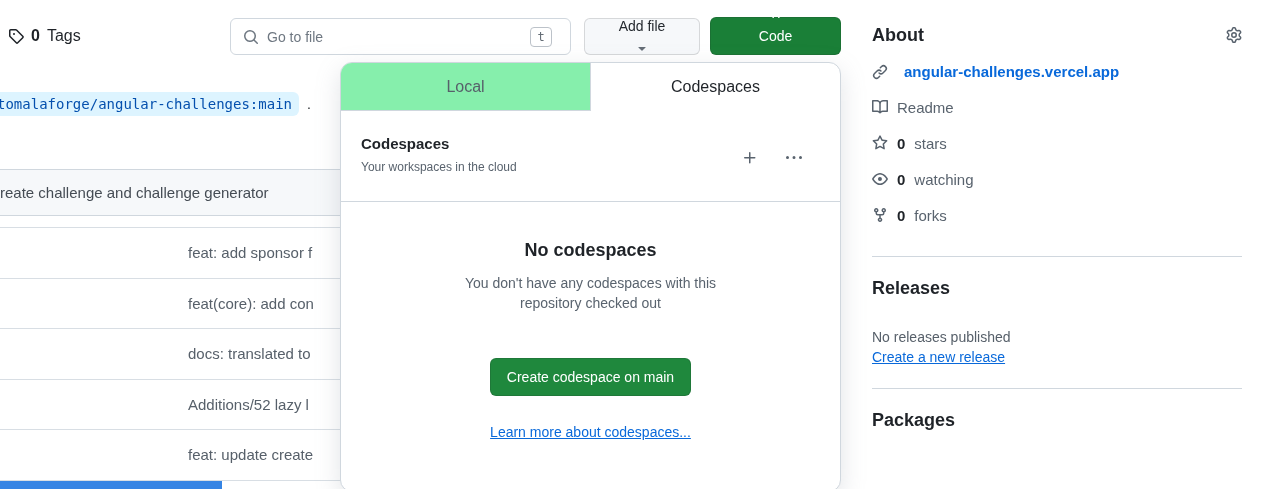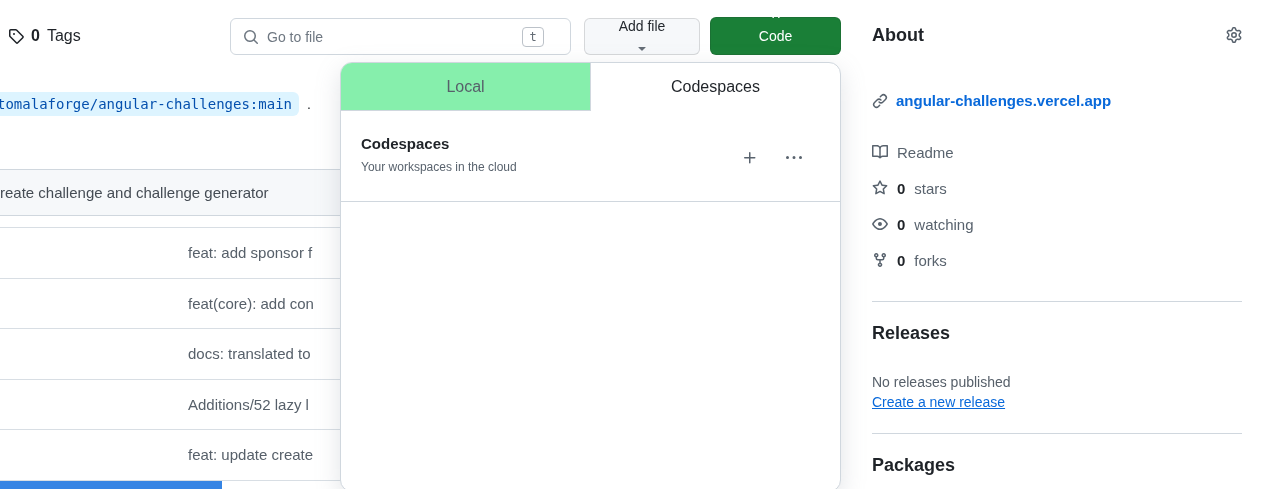"Go to file" .search-box { padding: 0 26px 0 12px -> 0 18px 0 12px }
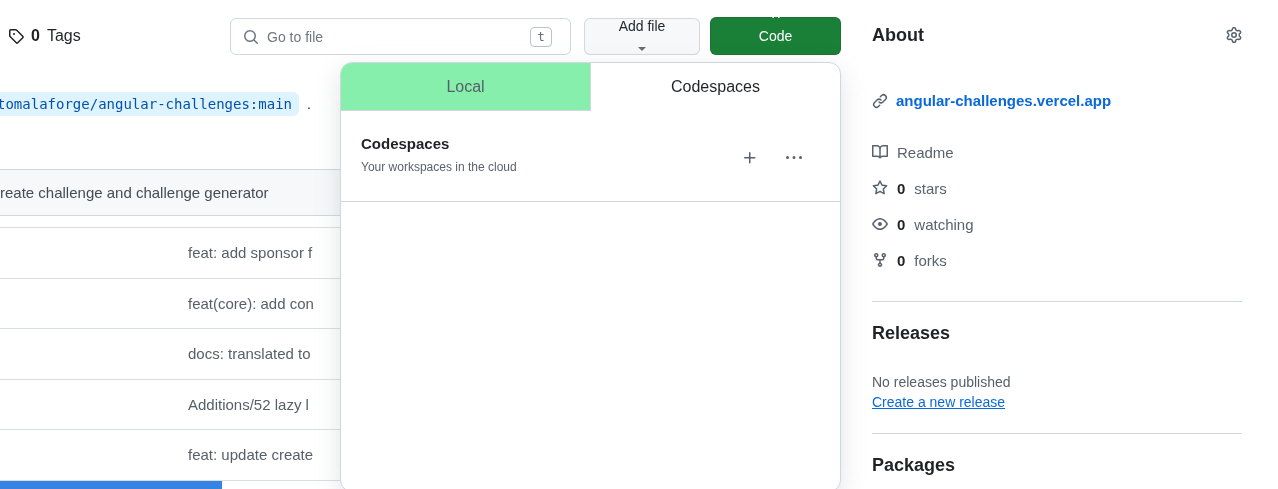"angular-challenges.vercel.app" .website-row { gap: 8px -> 16px; margin-top: 44px -> 15px }
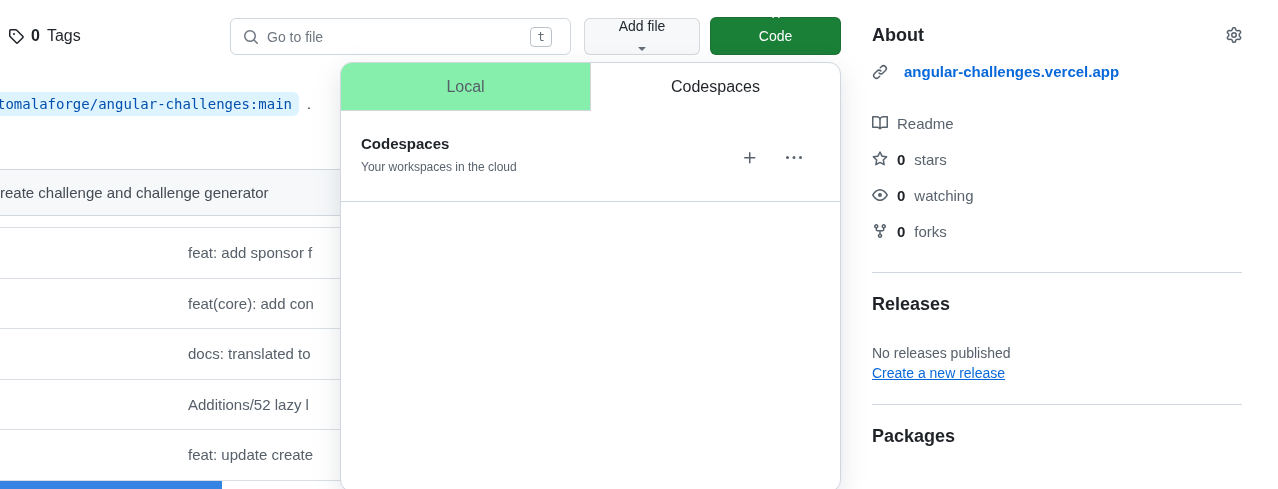"Readme" .meta-list { margin-top: 32px -> 16px }
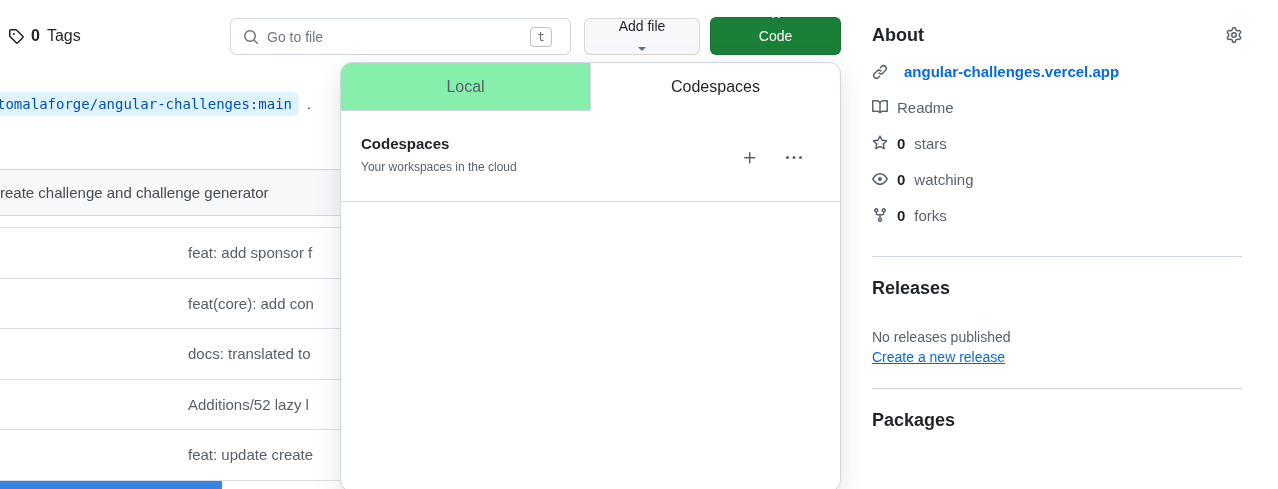"No codespaces" div.dd-body { html: none -> <div> <div>No codespaces</div> <div> <div>You don't have any codespaces with this</div> <div>repository checked out</div> </div> <div>Create codespace on main</div> <div> <span>Learn more about codespaces...</span> </div> </div> }
